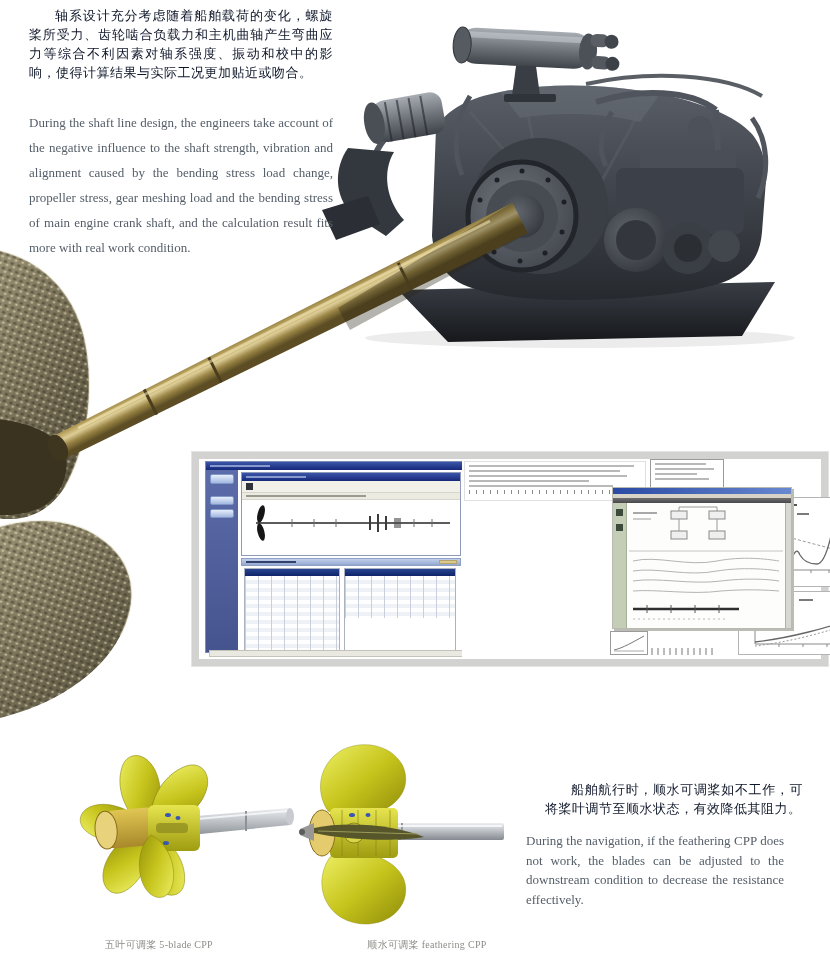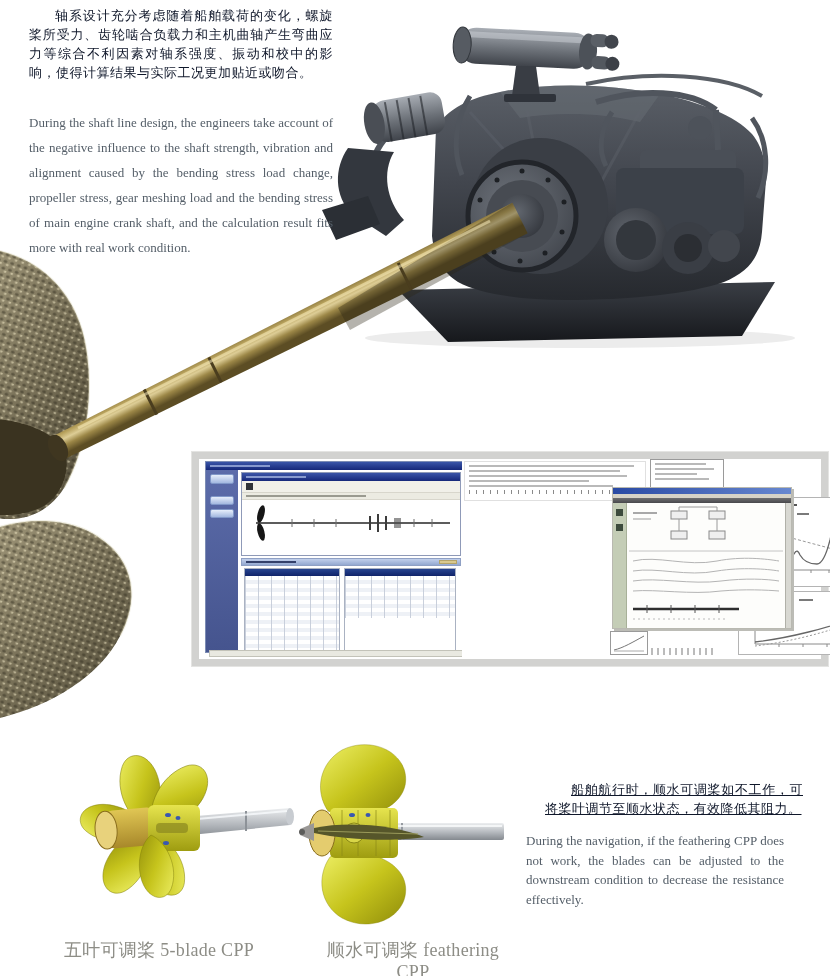"船舶航行时，顺水可调桨如不工作，可将桨叶调节至顺水状态，有效降低其阻力。" #feather-zh { text-decoration: underline -> none }
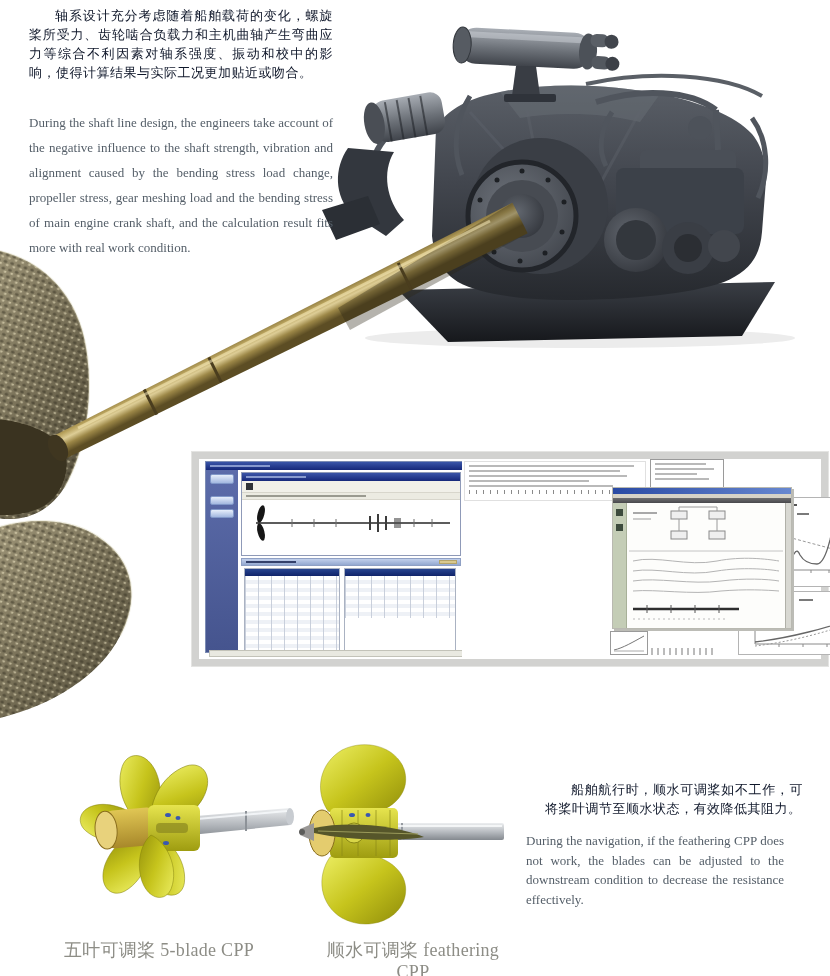"五叶可调桨 5-blade CPP" .caption { font-size: 18px -> 10px }
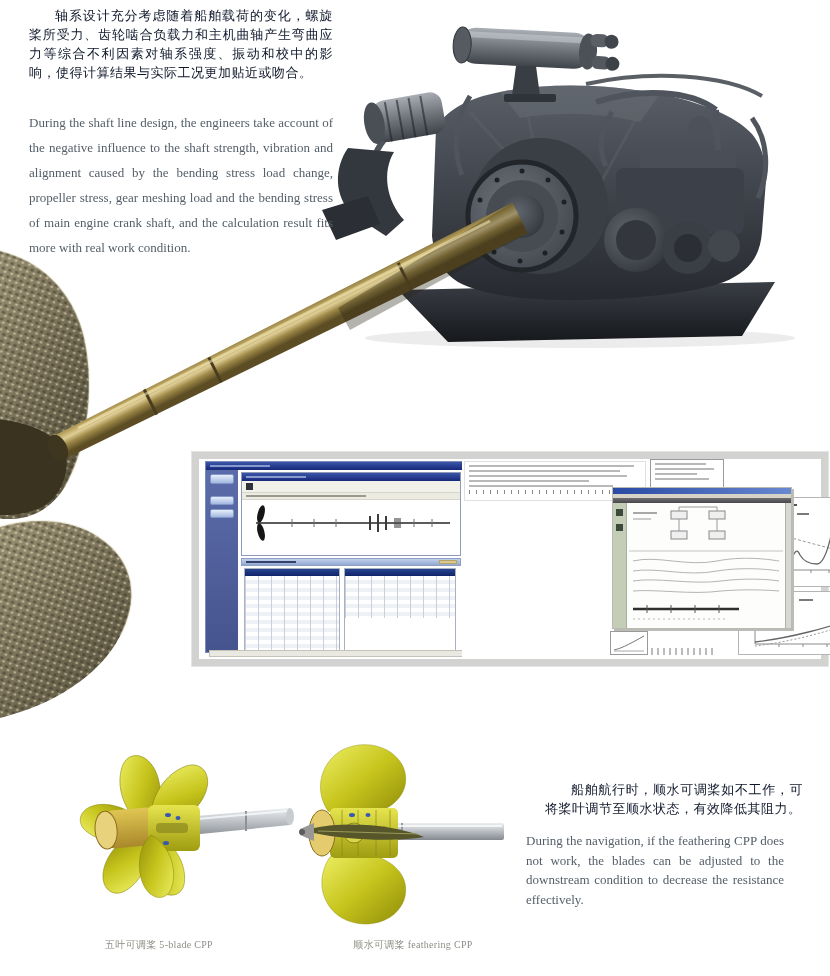"顺水可调桨 feathering CPP" #cap-right { left: 313px -> 327px }
